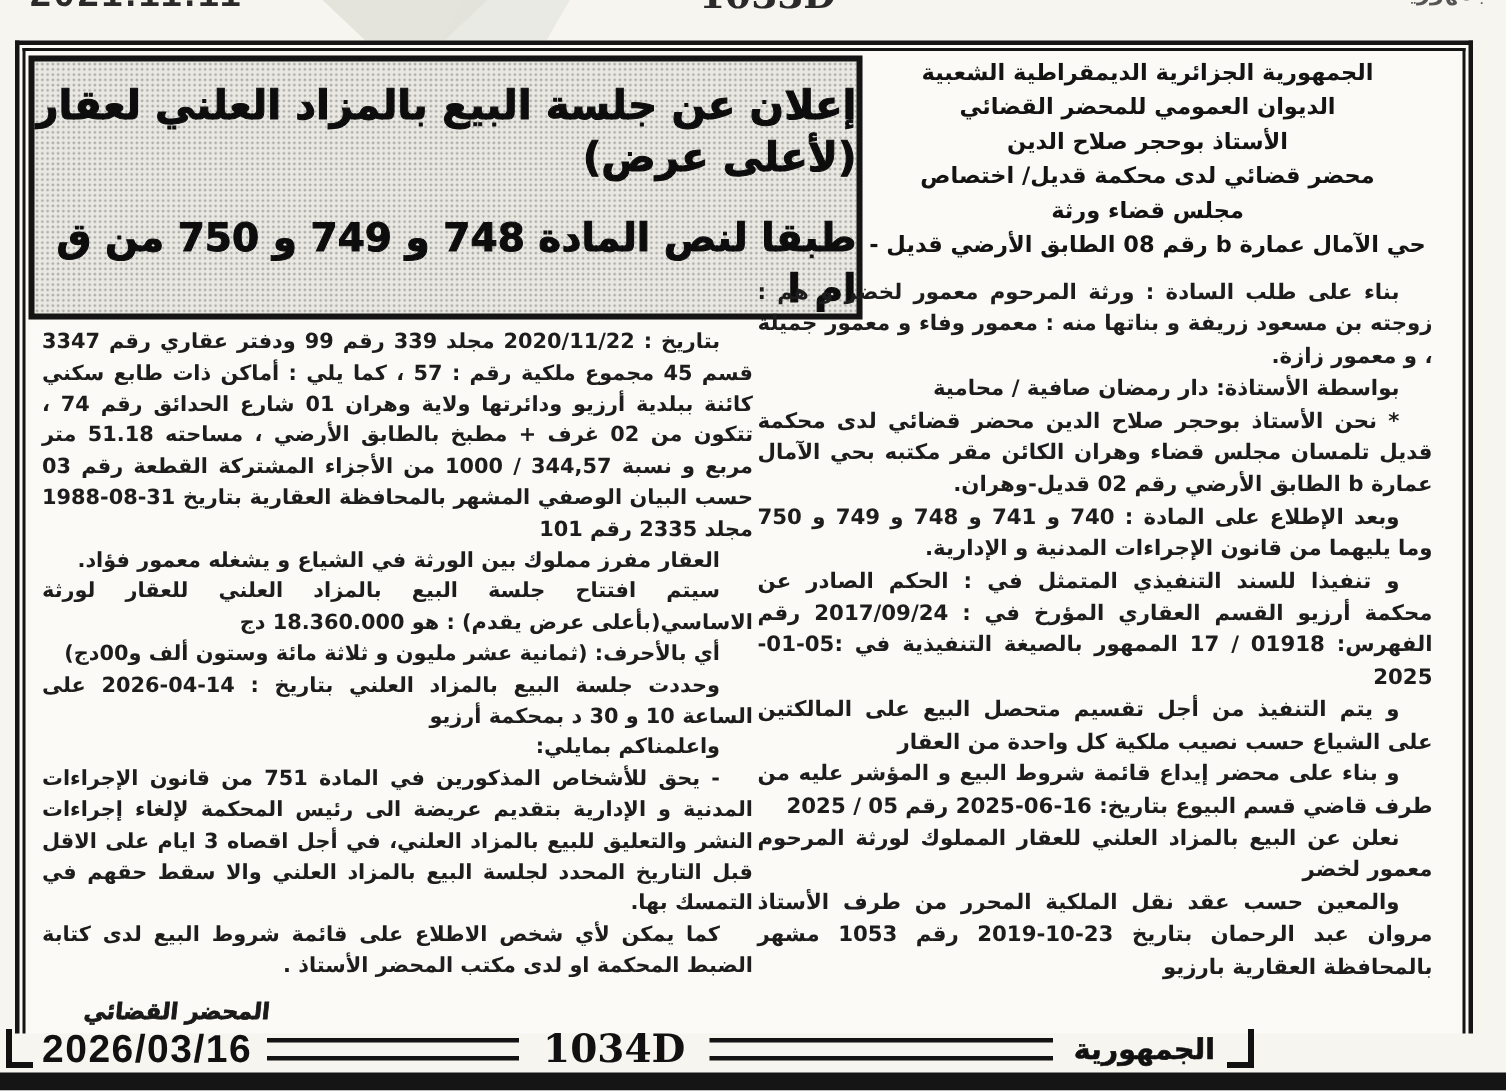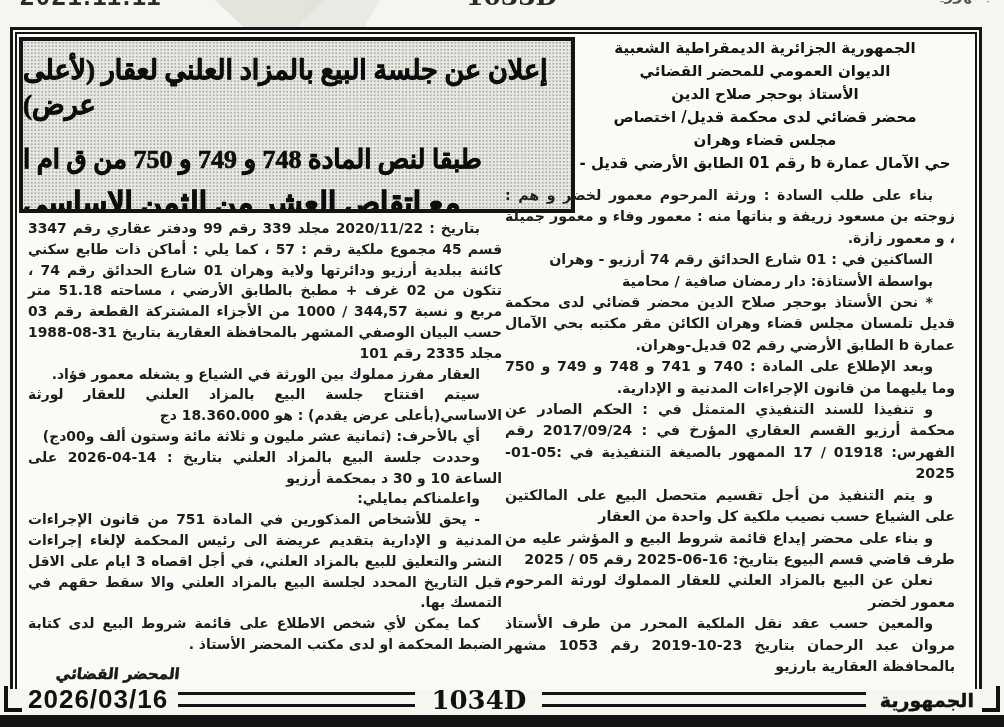"إعلان عن جلسة البيع بالمزاد" .title-box { font-family: Liberation Serif, serif -> none; text-align: left -> right }
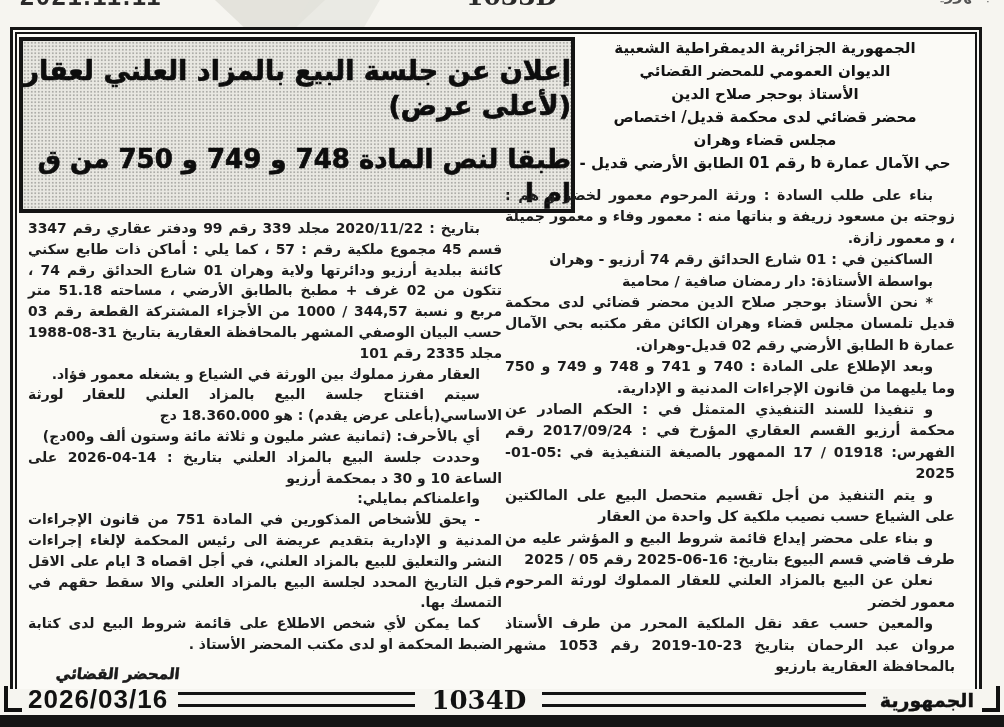"مجلس قضاء وهران" div.hdr-line { text: وهران -> ورثة }
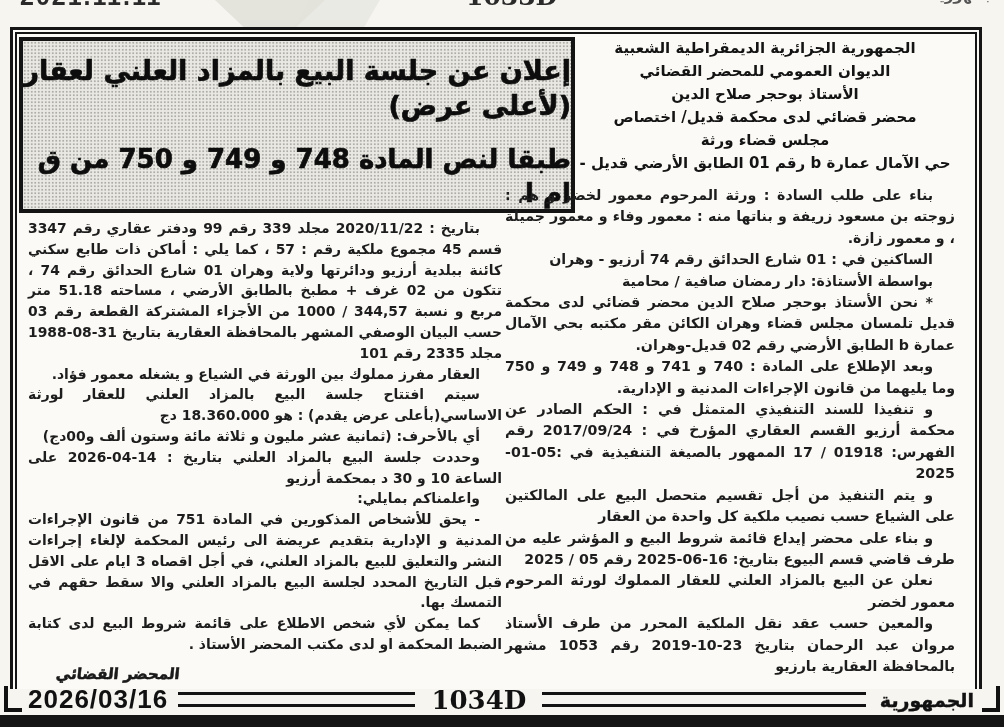"حي الآمال عمارة b رقم" div.hdr-line { text: 01 -> 08 }
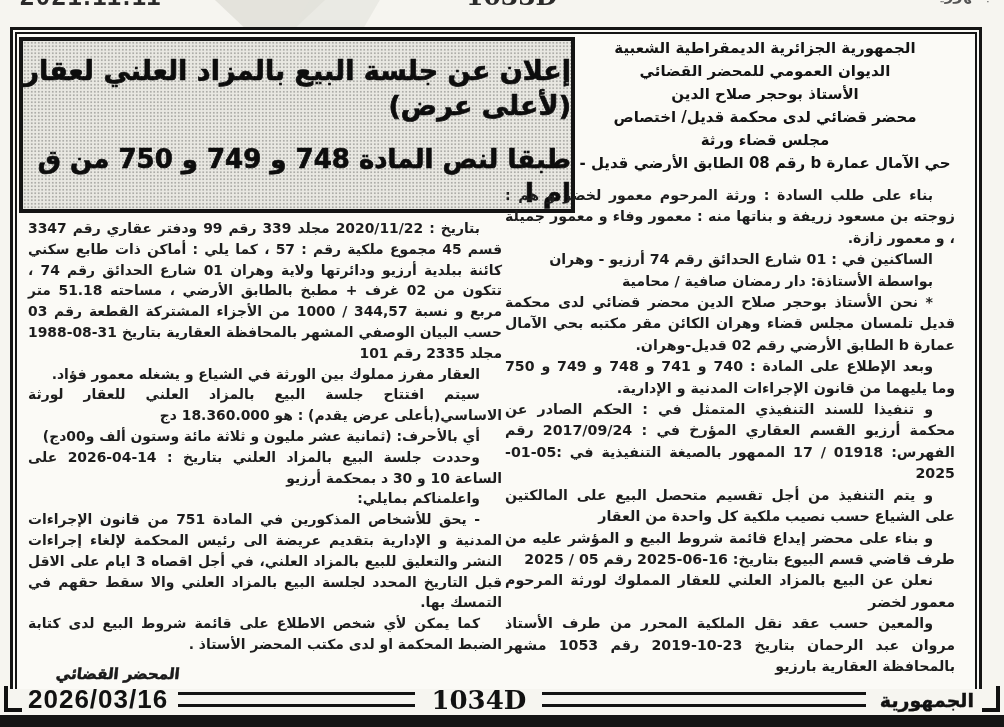"الساكنين في : 01 شارع" p.par { html: <p>الساكنين في : 01 شارع الحدائق رقم 74 أرزيو - وهران</p> -> none }
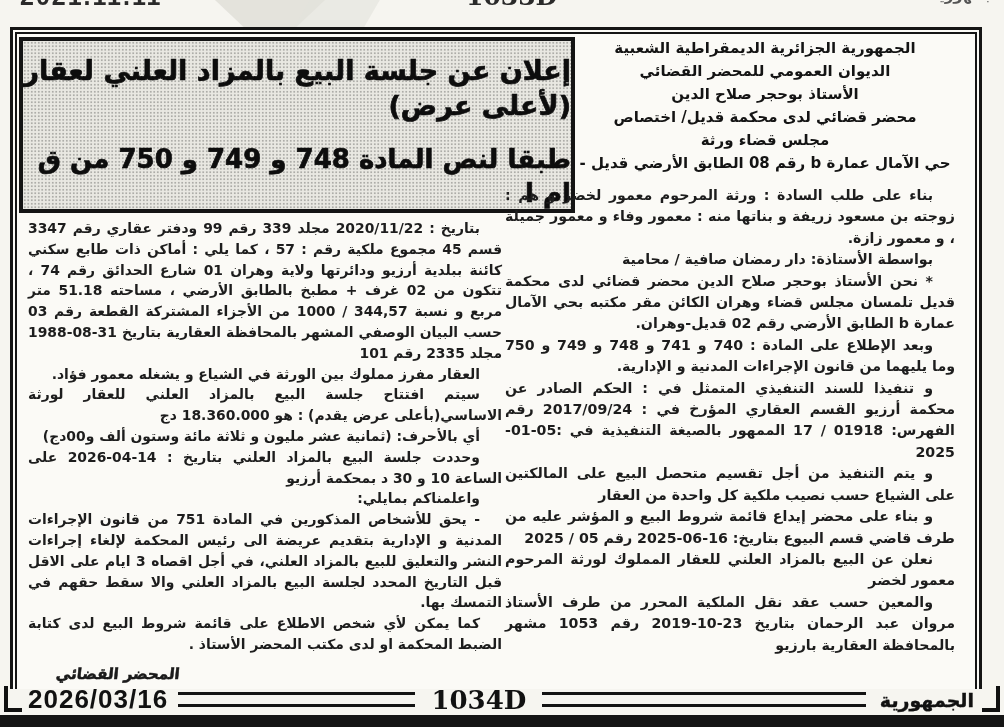"2026/03/16" .bottom-strip { width: 996px -> 832px }
